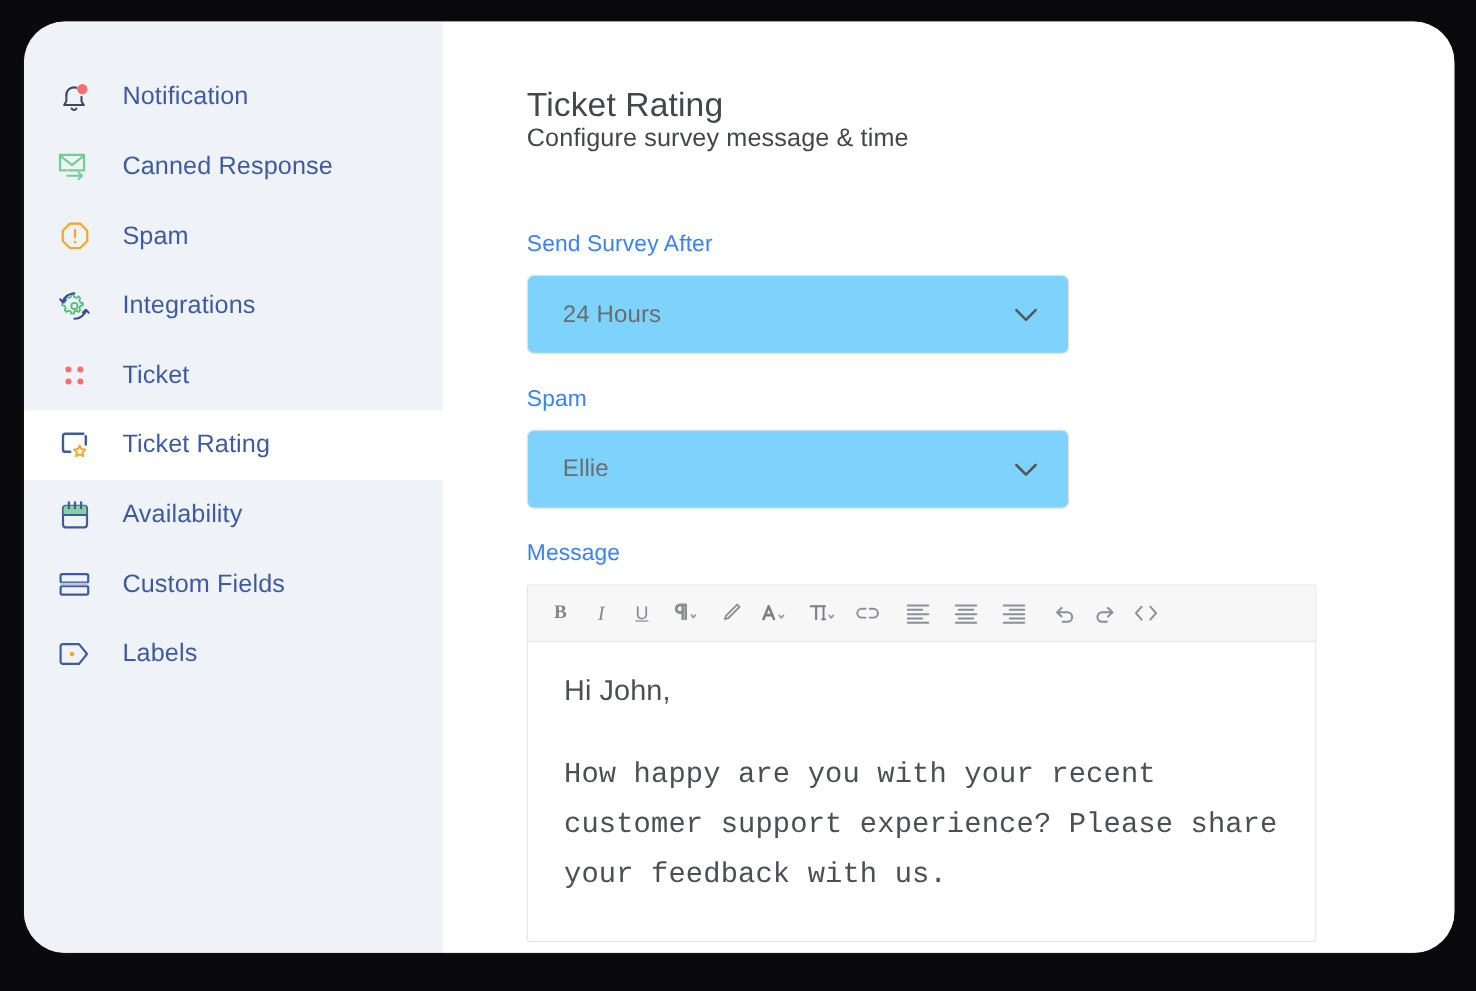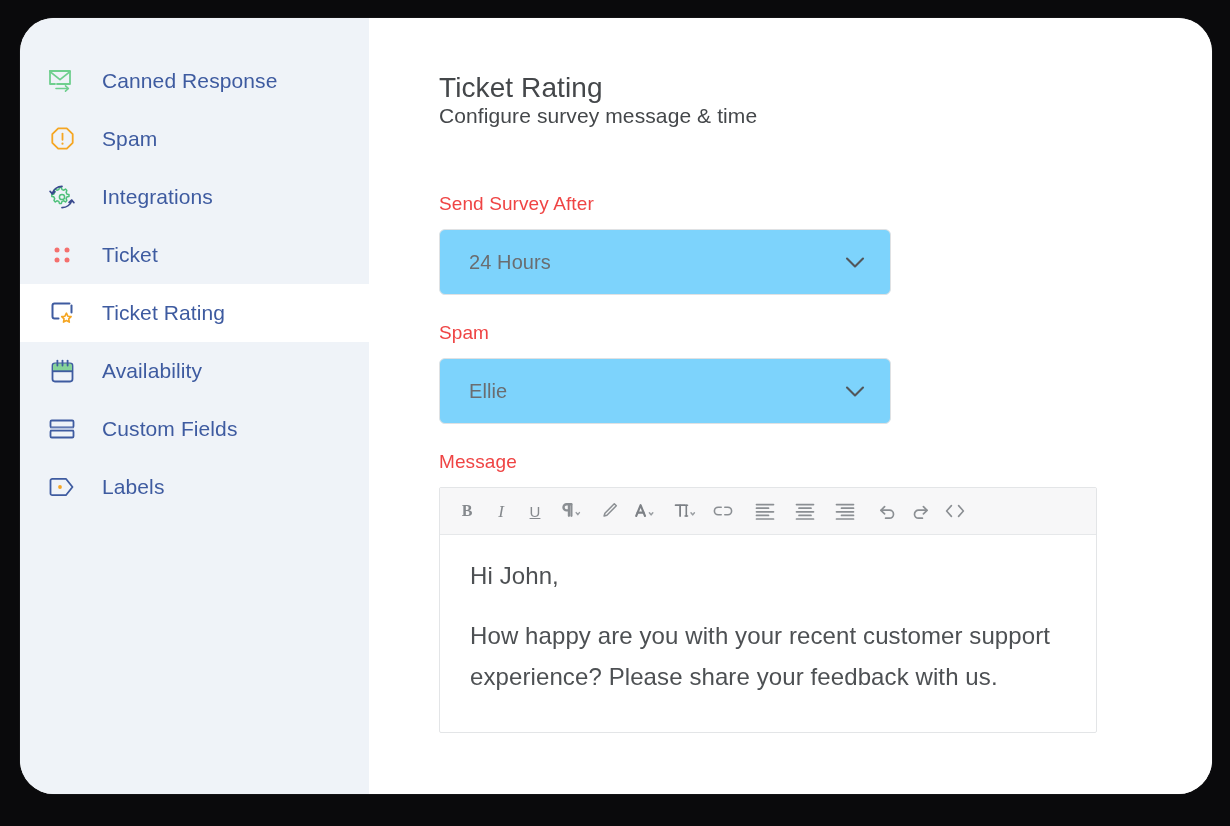"Notification" div.nav-item { html: none -> <div> <span> <svg> <path></path> <path></path> <path></path> <path></path> <circle></circle> </svg> </span> <span>Notification</span> </div> }
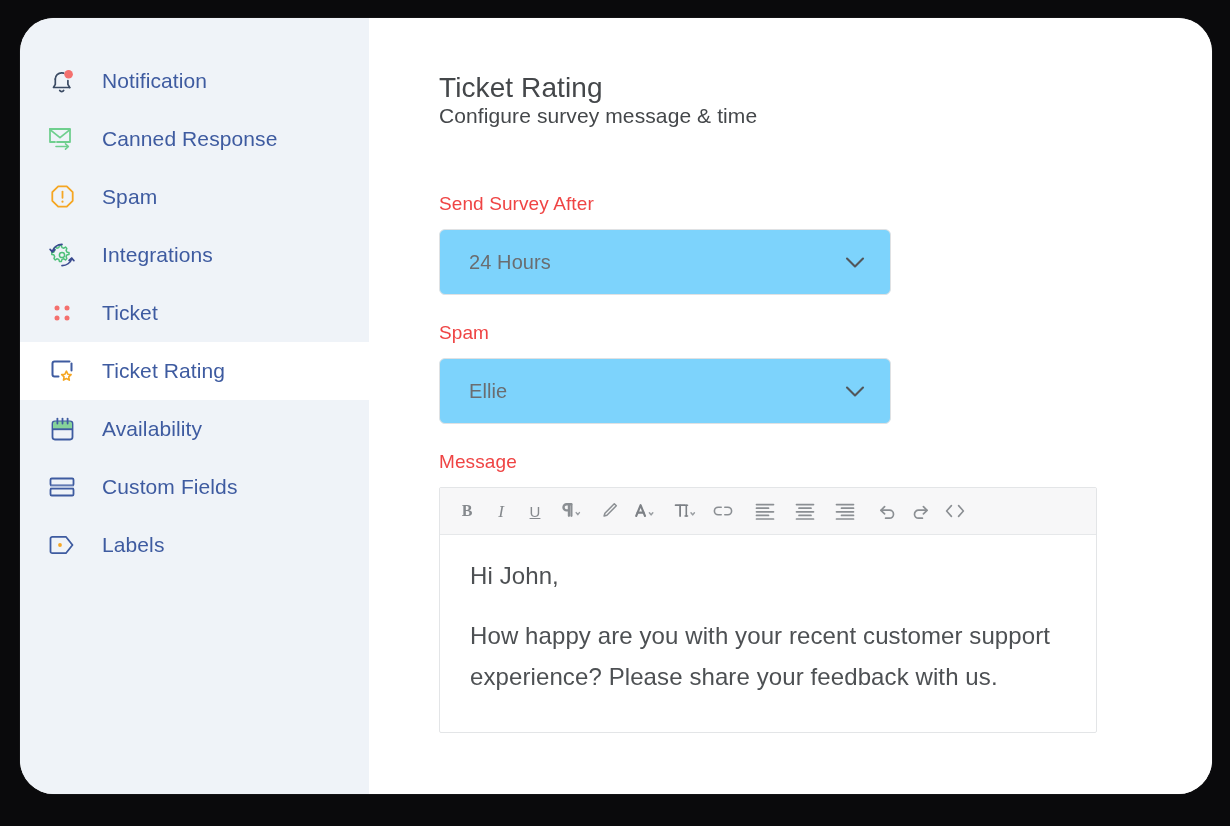"Send Survey After" .field-label { color: #ef4444 -> #3b82f6 }
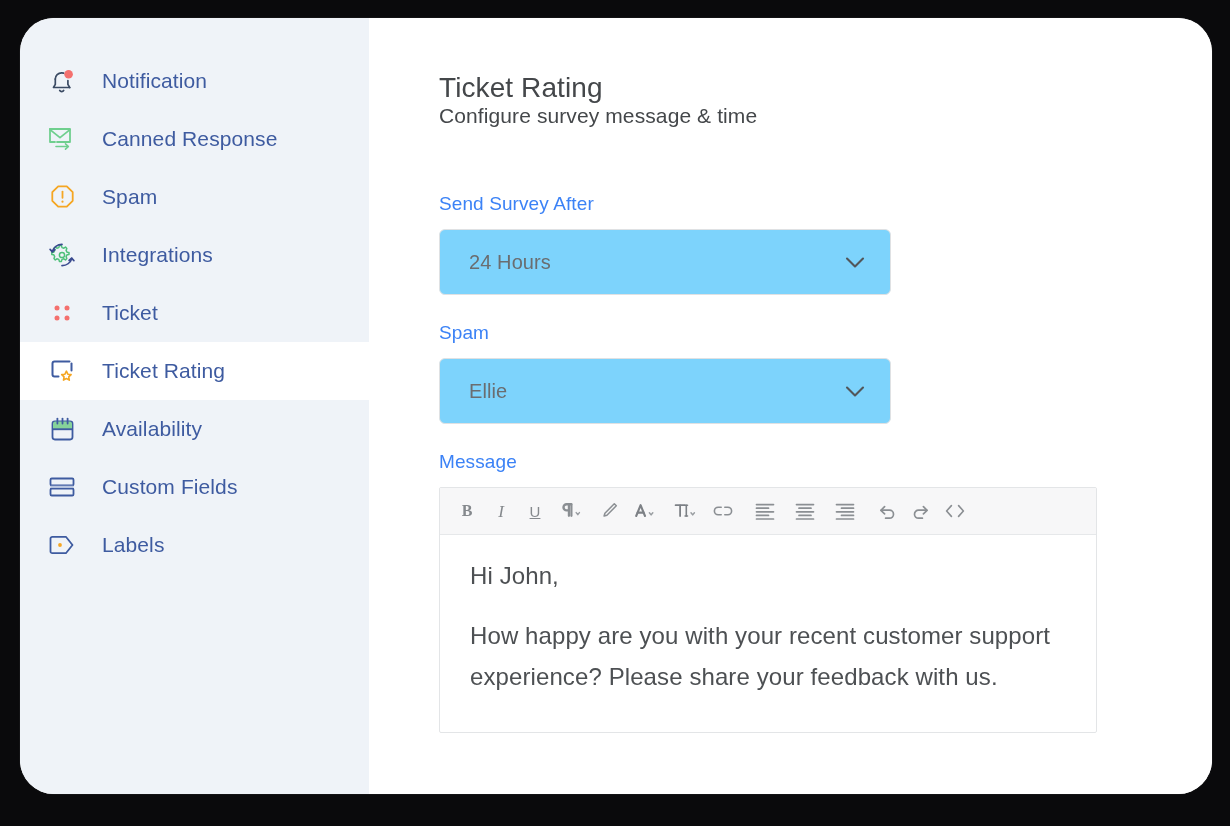"How happy are you with" #msg-body p + p { font-family: none -> Liberation Mono, monospace; margin-top: 27px -> 38px }
